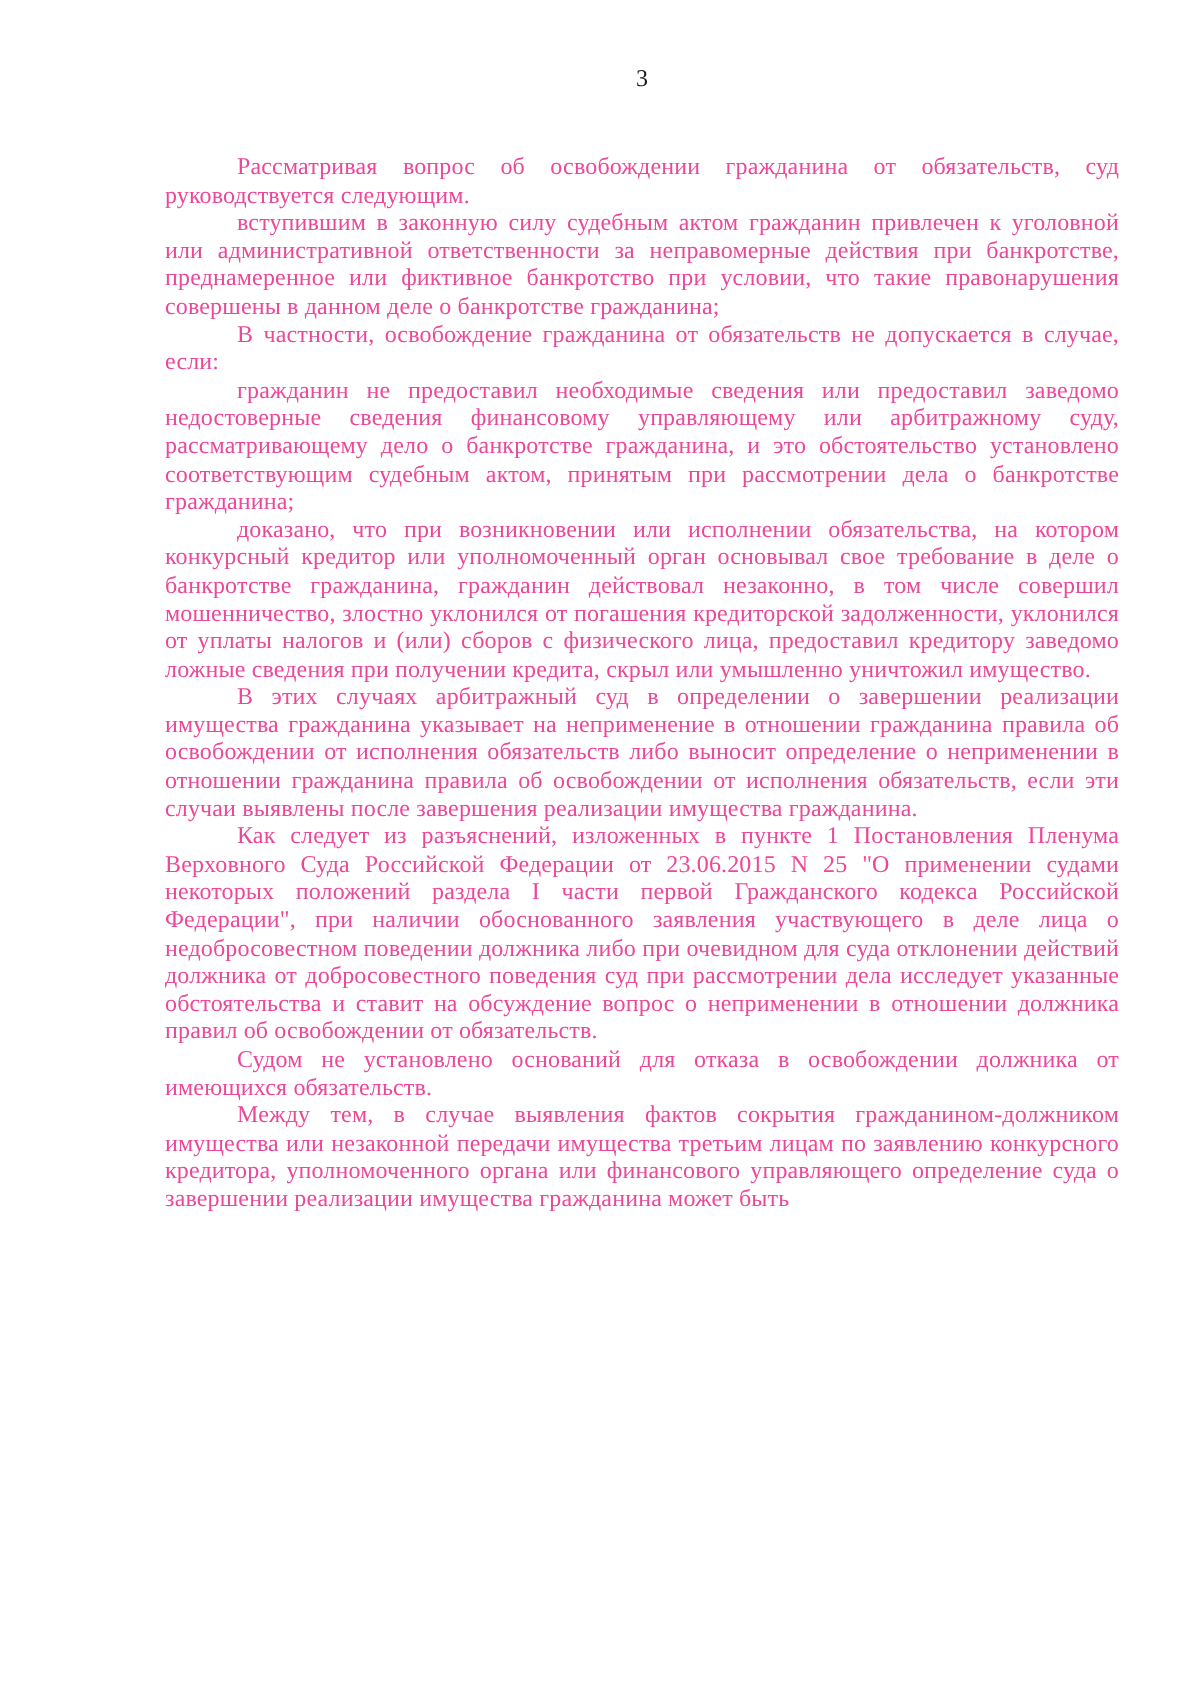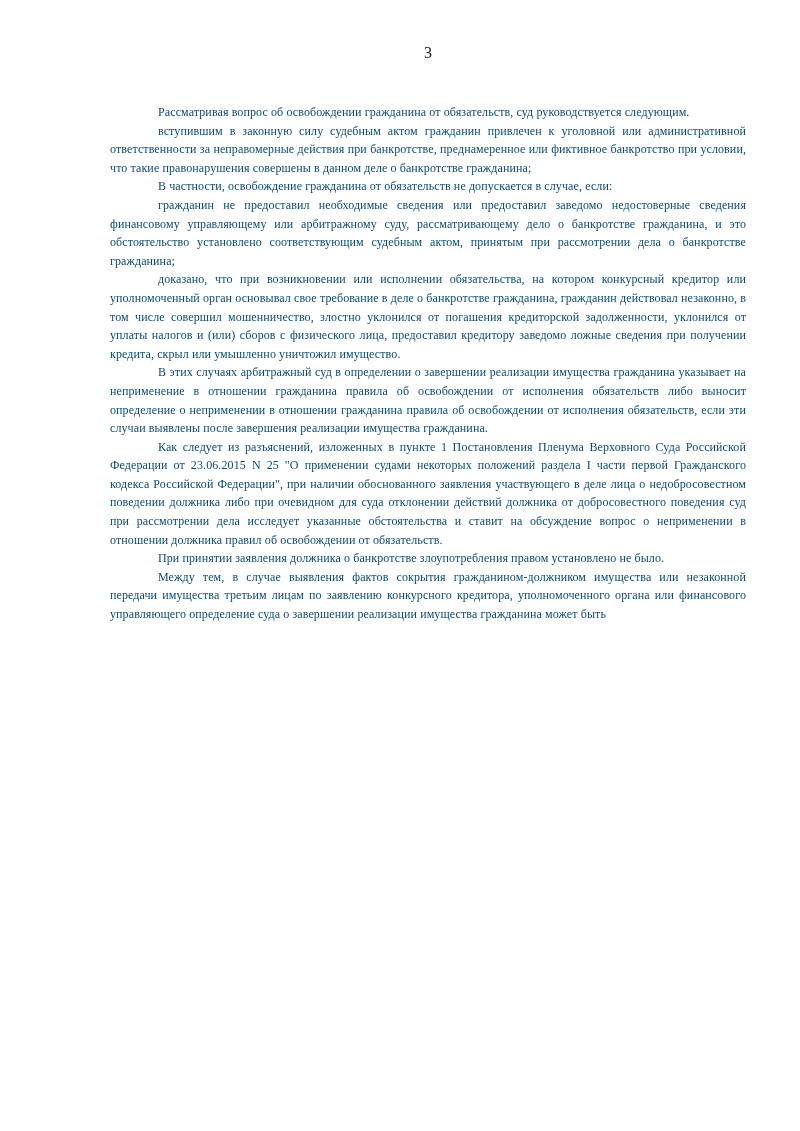"Рассматривая вопрос об освобождении" .content p.para { color: #0c4a6e -> #ec4899; font-size: 12px -> 16px }
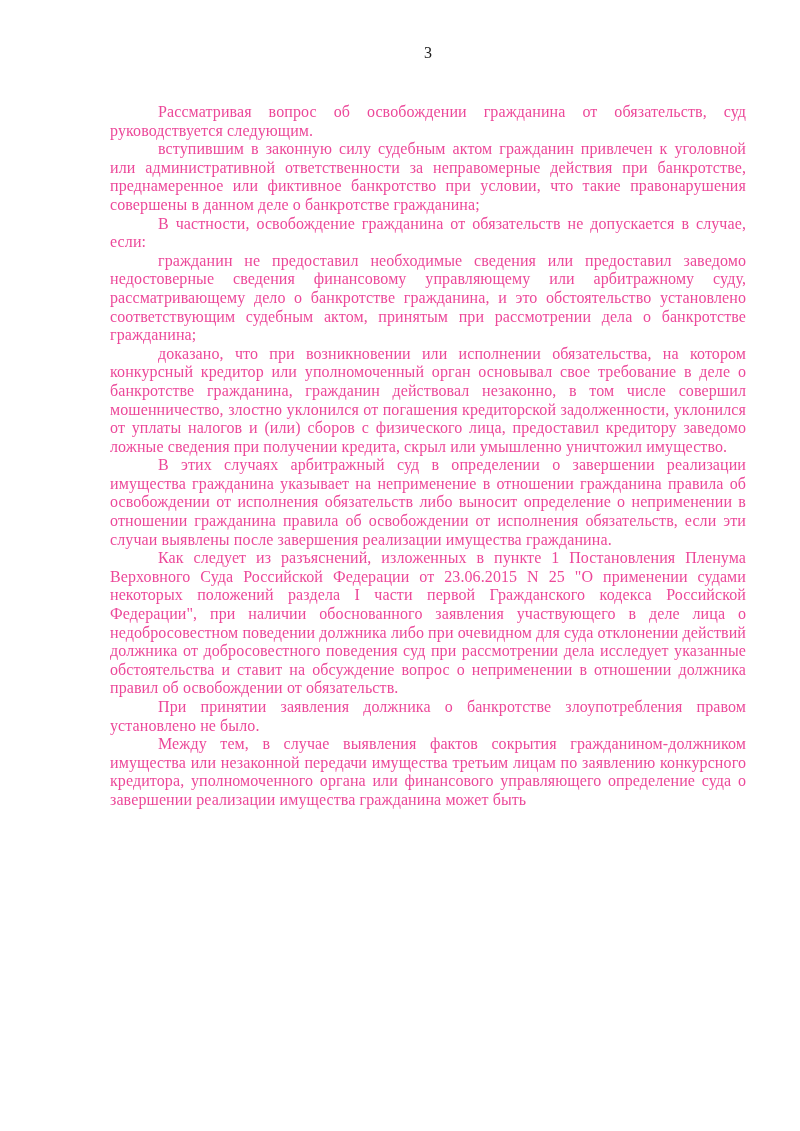"Судом не установлено оснований для" p.para { html: none -> <p>Судом не установлено оснований для отказа в освобождении должника от имеющихся обязательств.</p> }
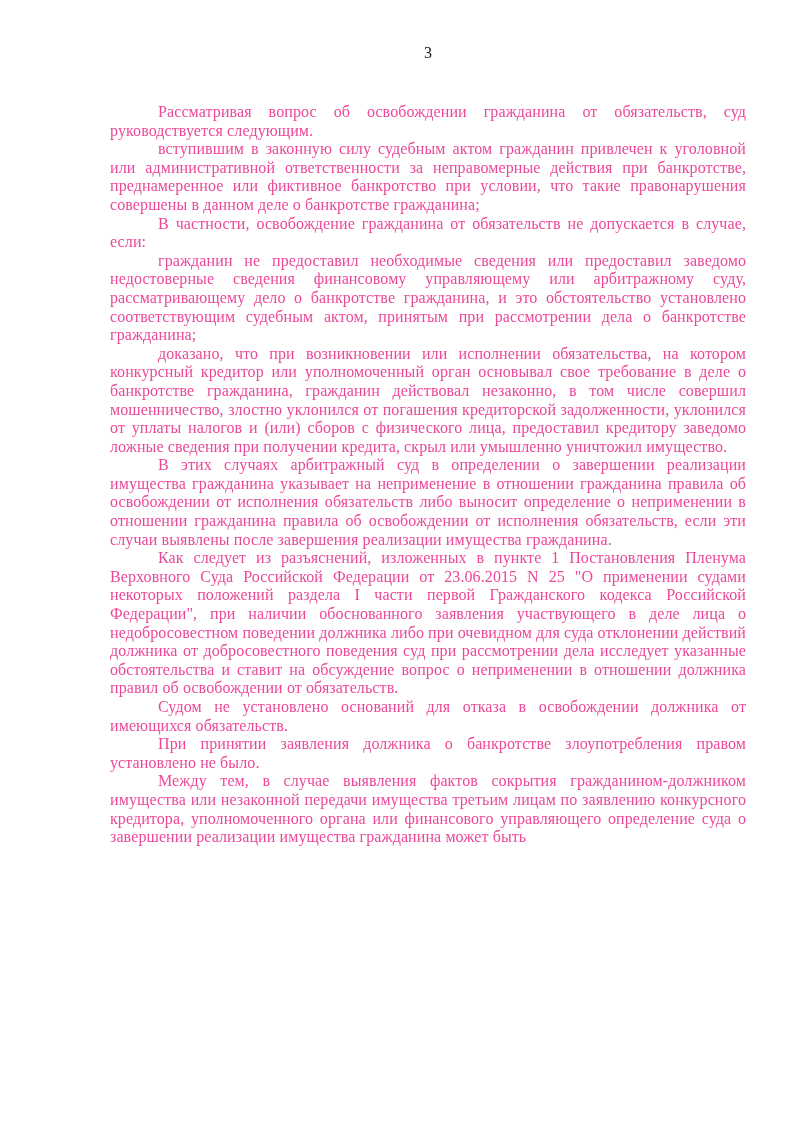"При принятии заявления должника о" p.para { html: <p>При принятии заявления должника о банкротстве злоупотребления правом установлено не было.</p> -> none }
